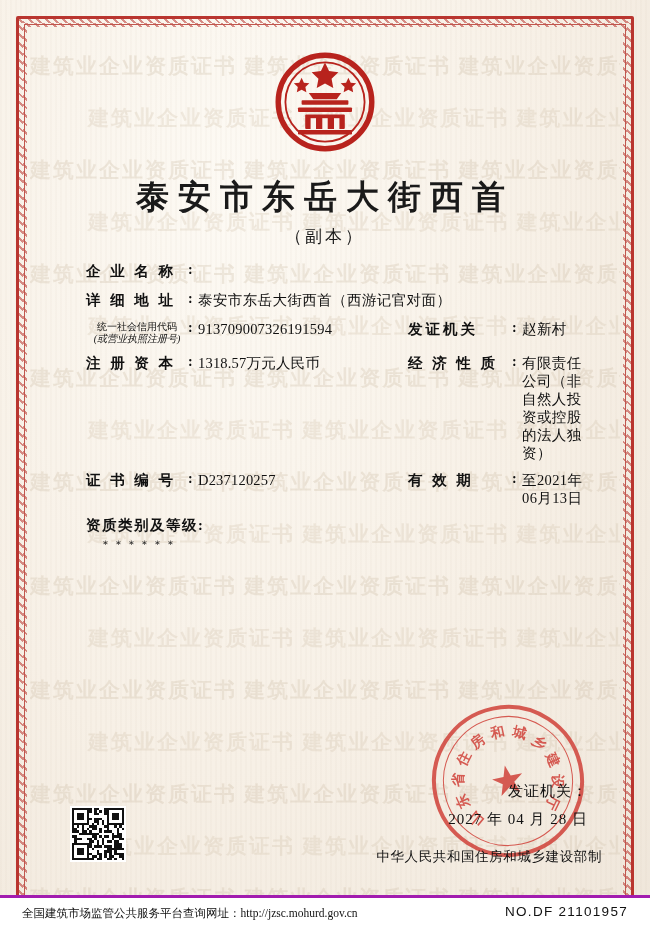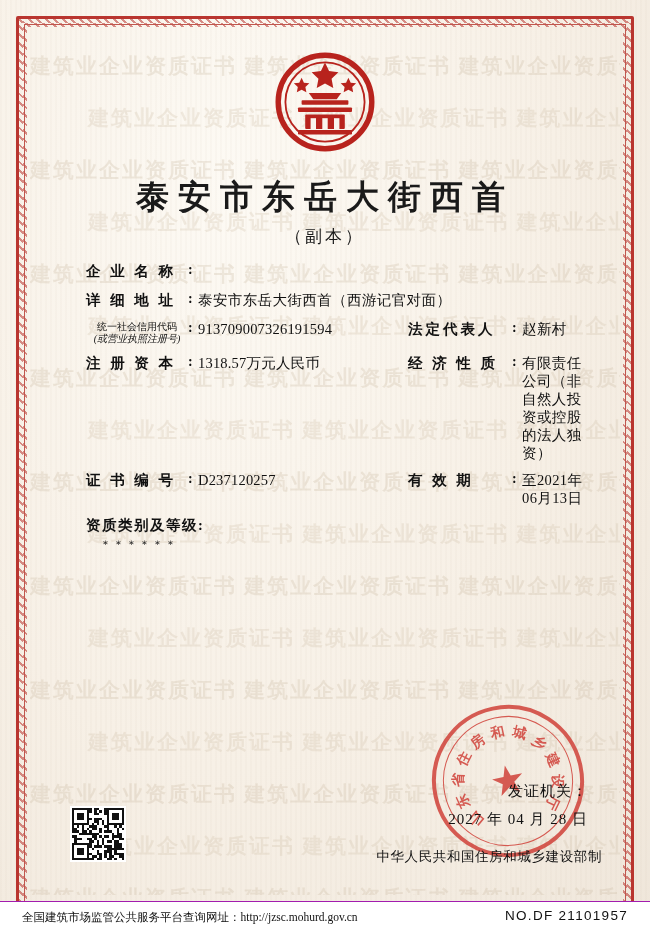"法定代表人" div.flabel { text: 法定代表人 -> 发证机关 }
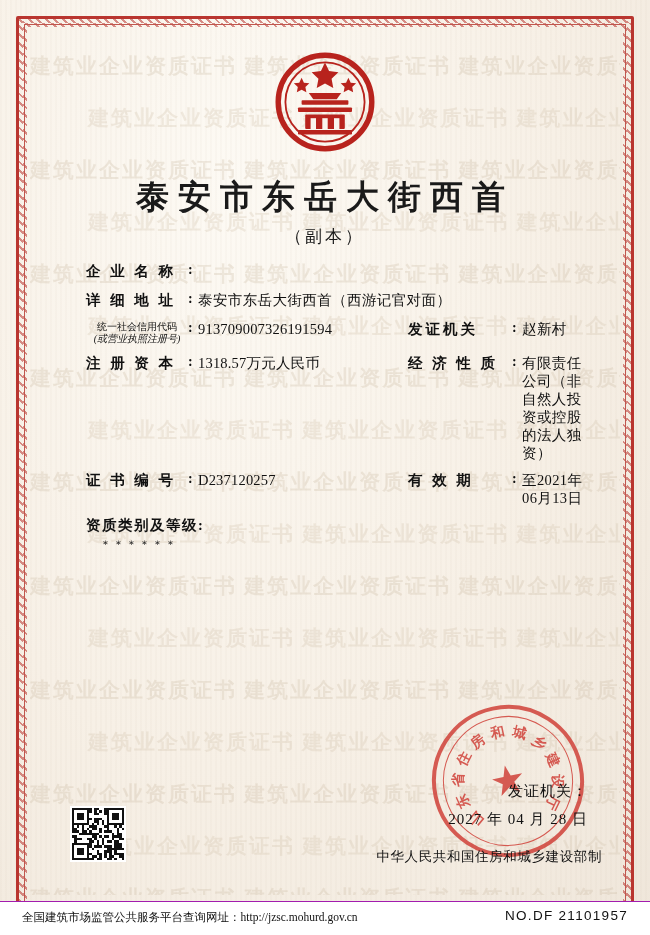"全国建筑市场监管公共服务平台查询网址：http://jzsc.mohurd.go" .footer { border-top: 1px solid #a21caf -> 3px solid #a21caf; height: 34px -> 40px }
